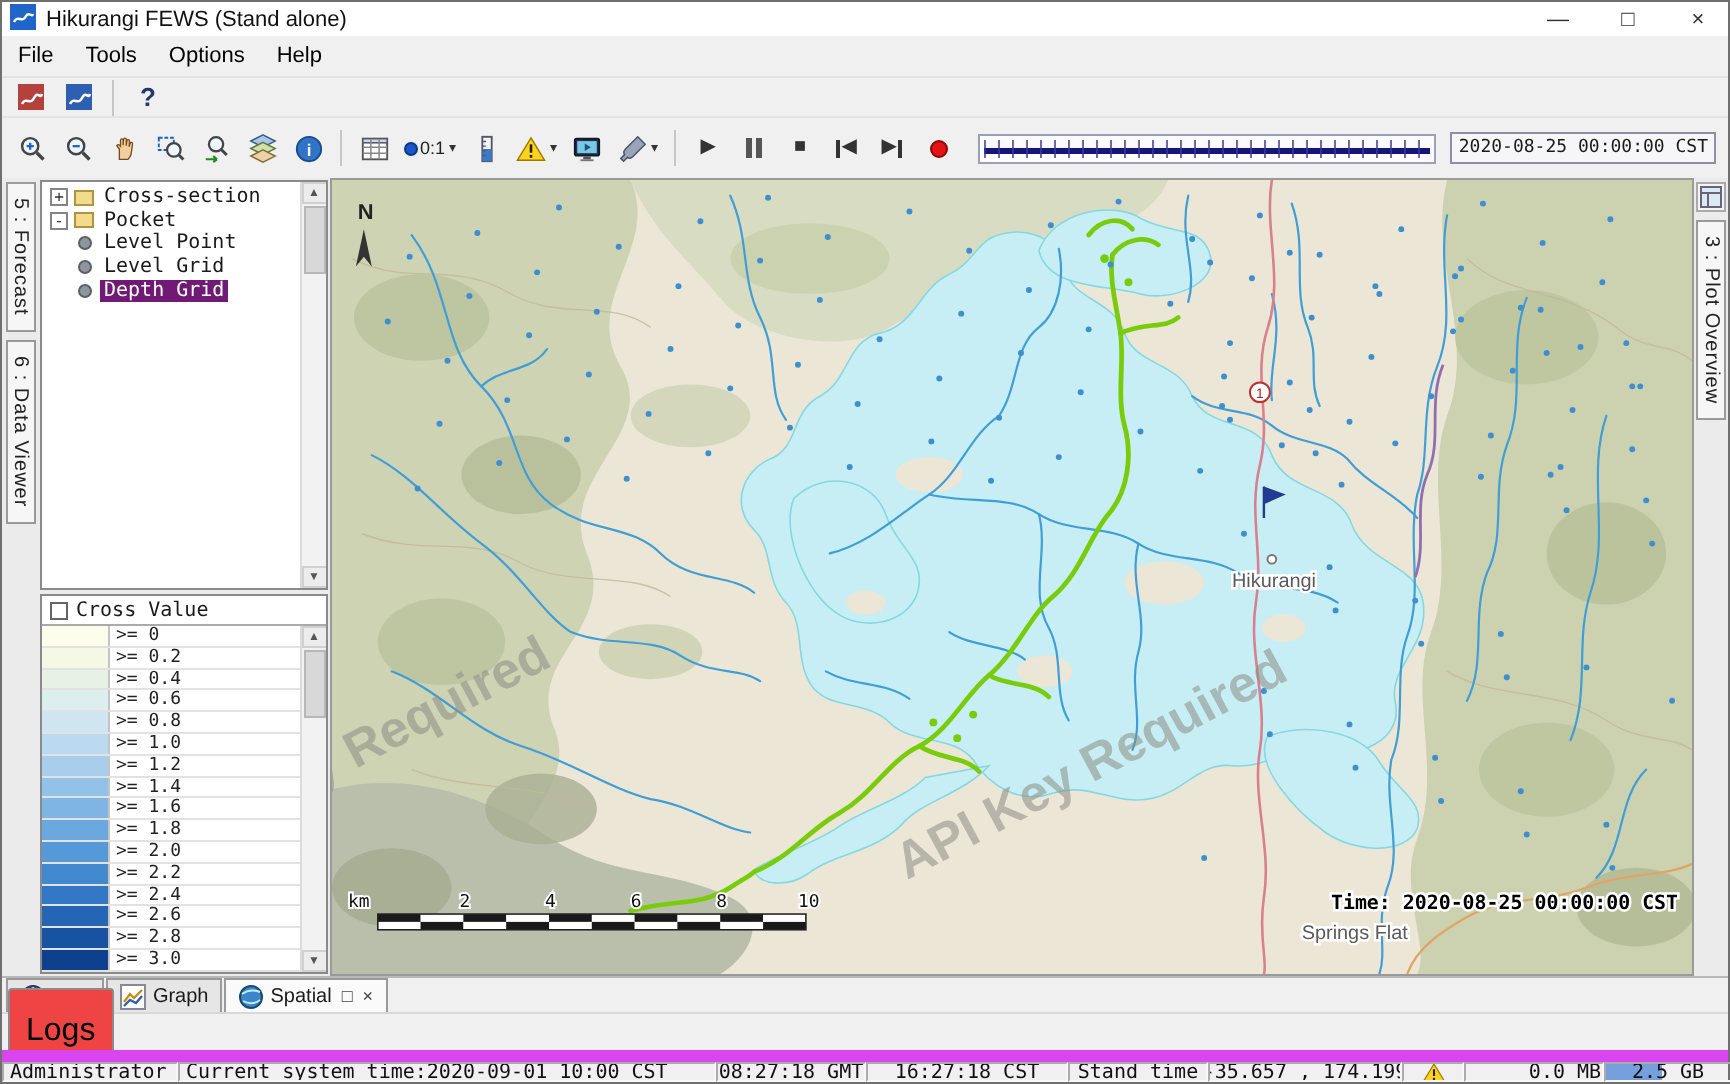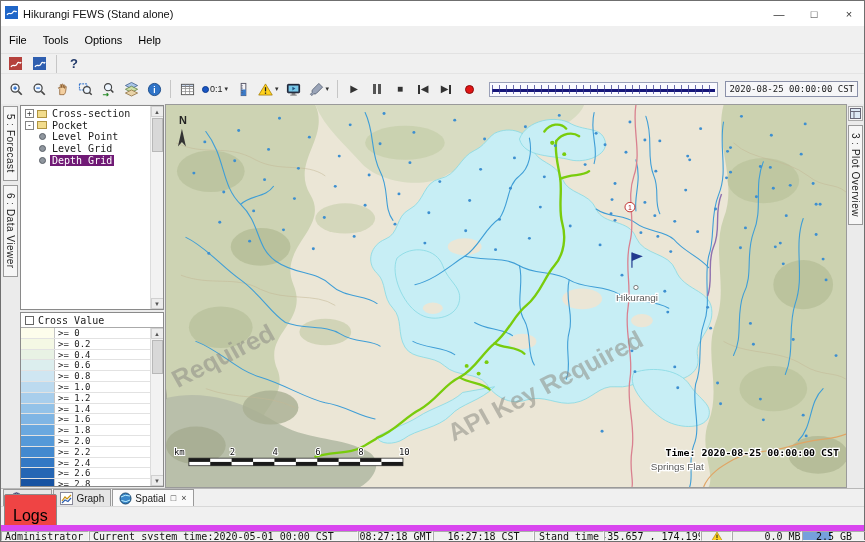"Hikurangi FEWS (Stand alone)" .titlebar { height: 25px -> 17px }
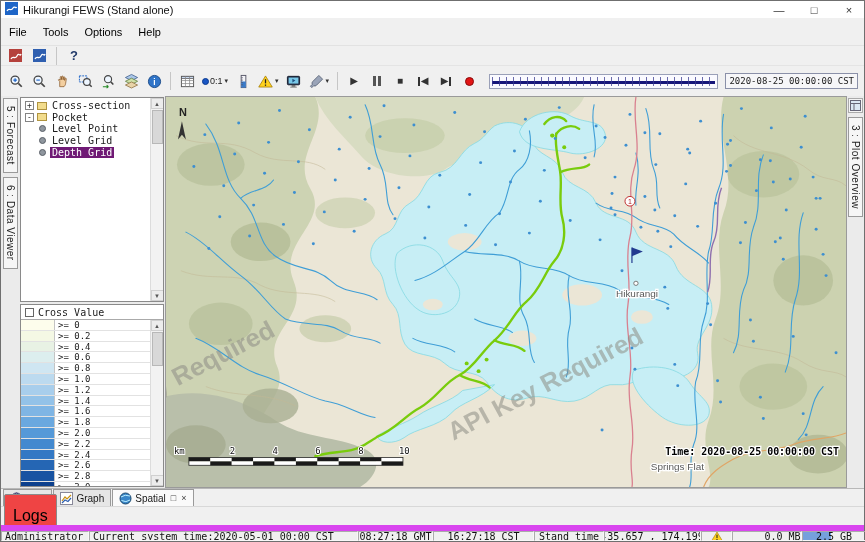"File" .menubar { height: 28px -> 21px }
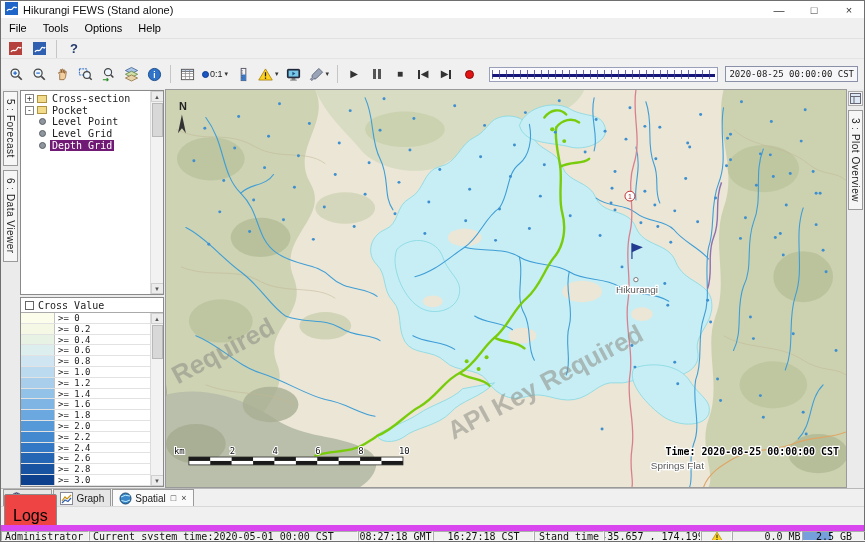"Current system time:2020-05-01 00:00 CST" div.sb-cell { text: time:2020-05-01 00:00 -> time:2020-09-01 10:00 }
